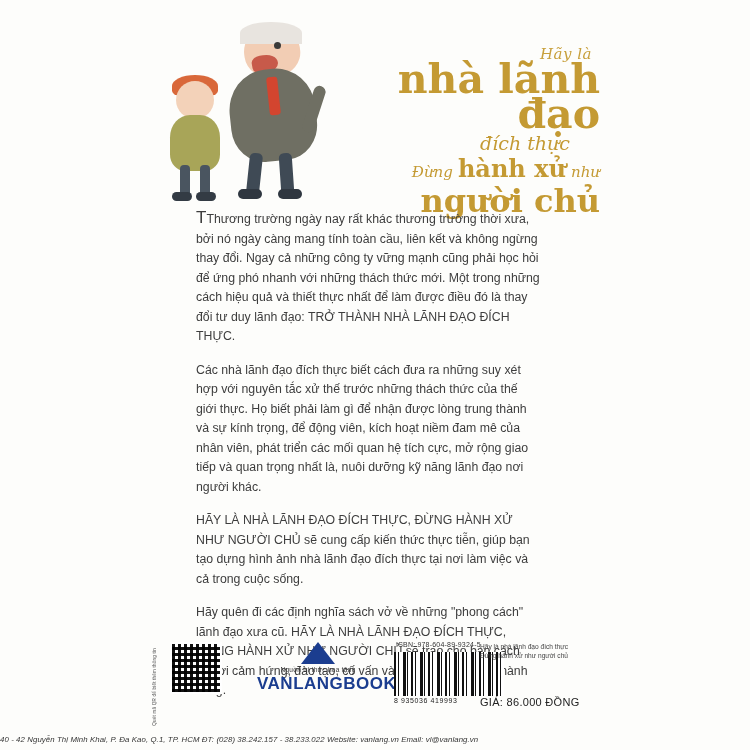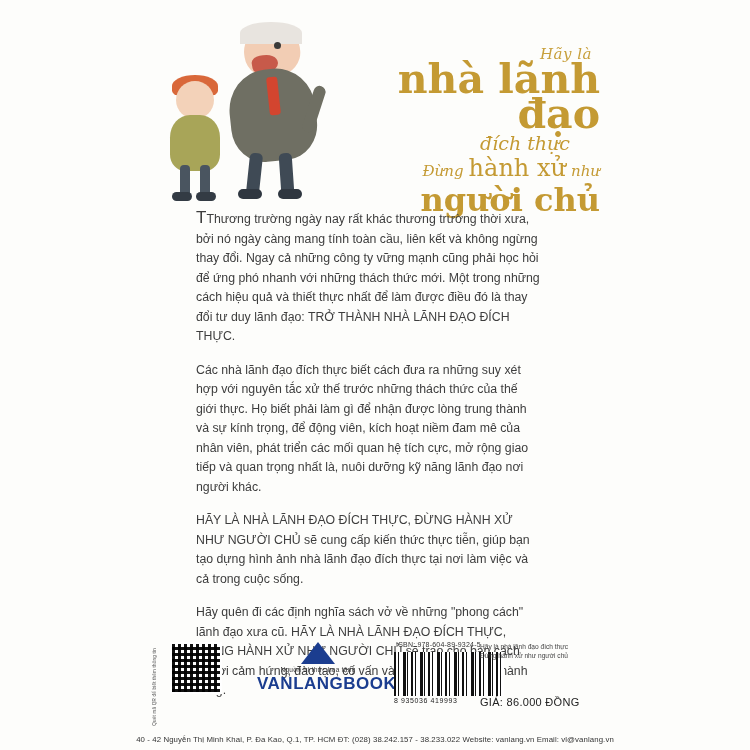"hành xử" .t-row3 .big { font-weight: normal -> bold }
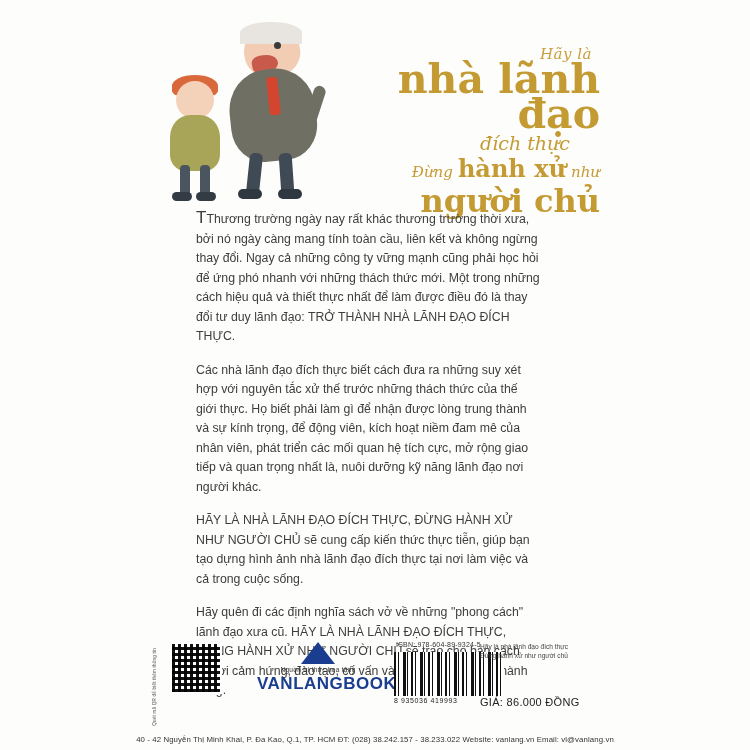"40 - 42 Nguyễn Thị" .addr-bar { font-style: none -> italic; text-align: center -> left }
